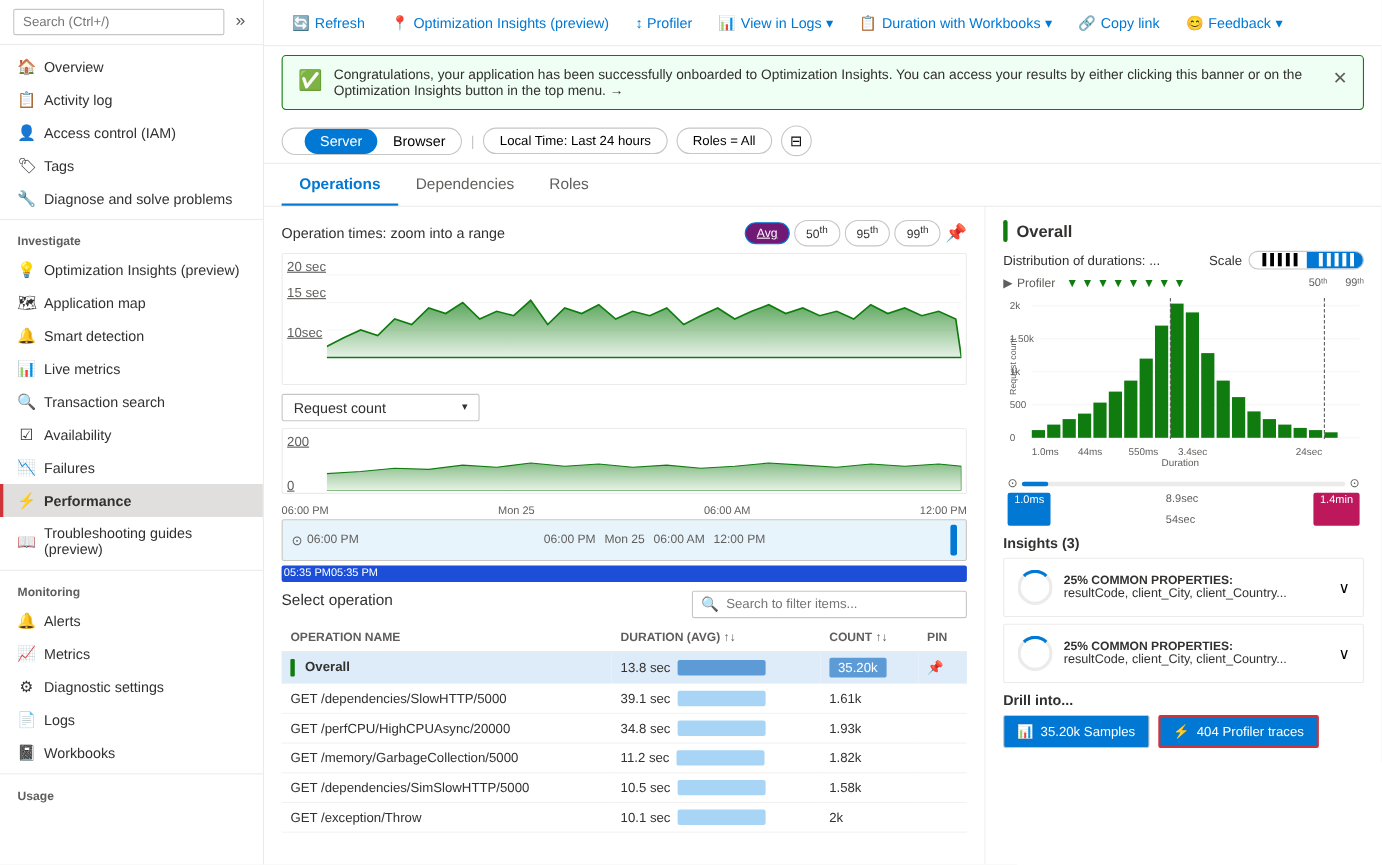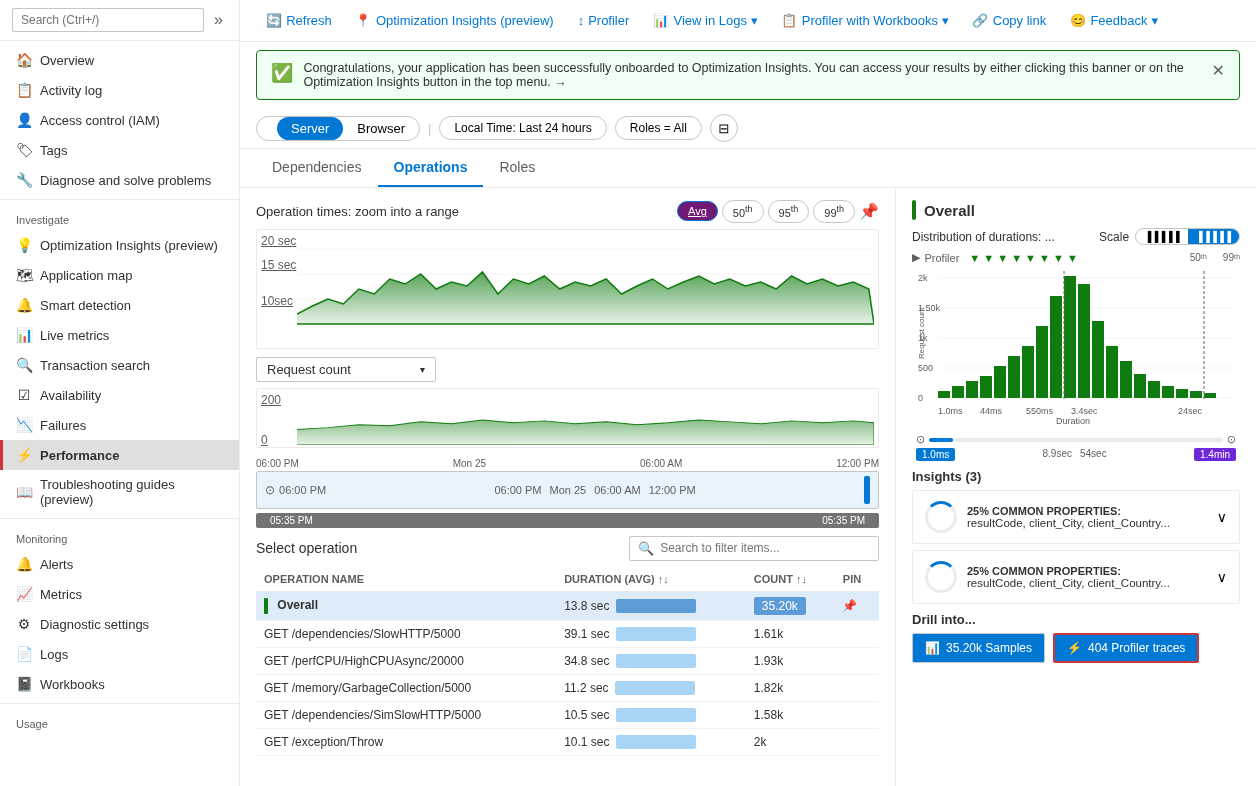"Profiler with Workbooks" span { text: Profiler -> Duration }
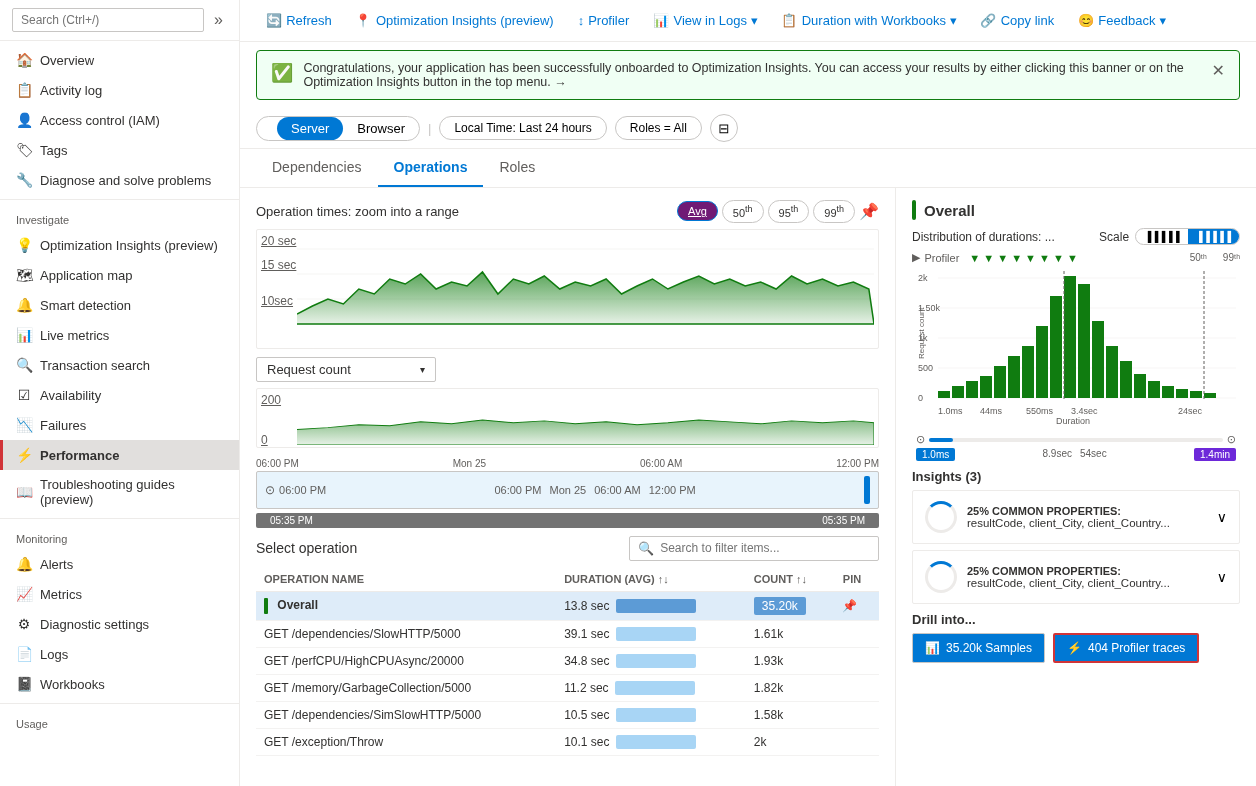"Dependencies" div.tab { order: before "Operations" -> after "Operations" }
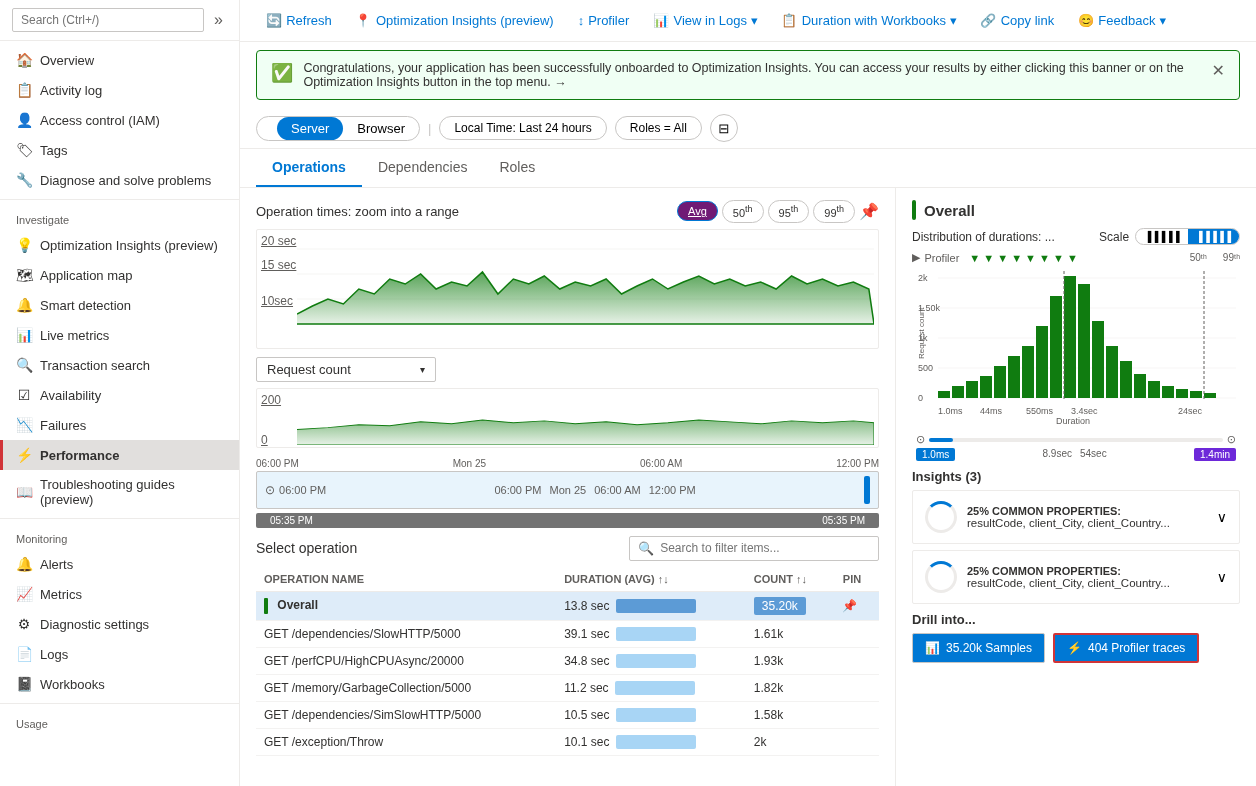"Investigate" .sidebar-section-header { font-weight: 400 -> 700 }
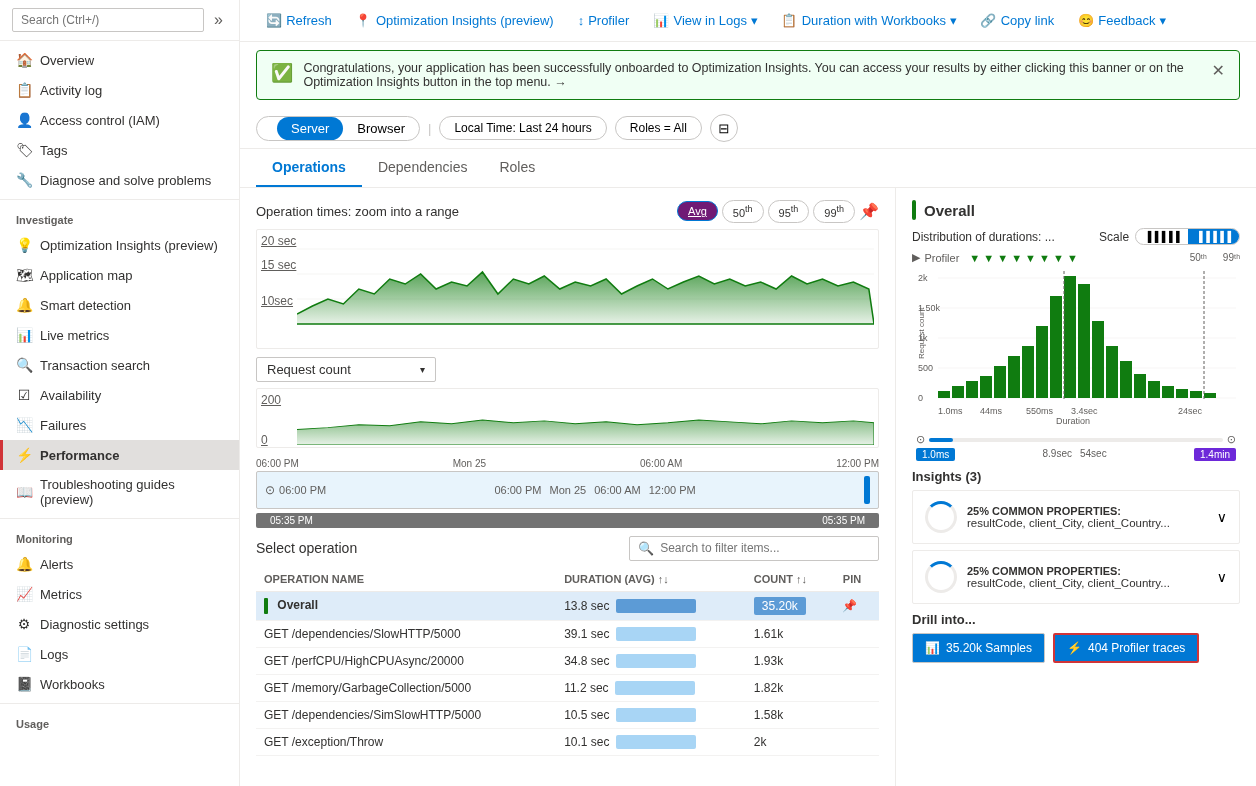"8.9sec" div { flex-direction: none -> column }
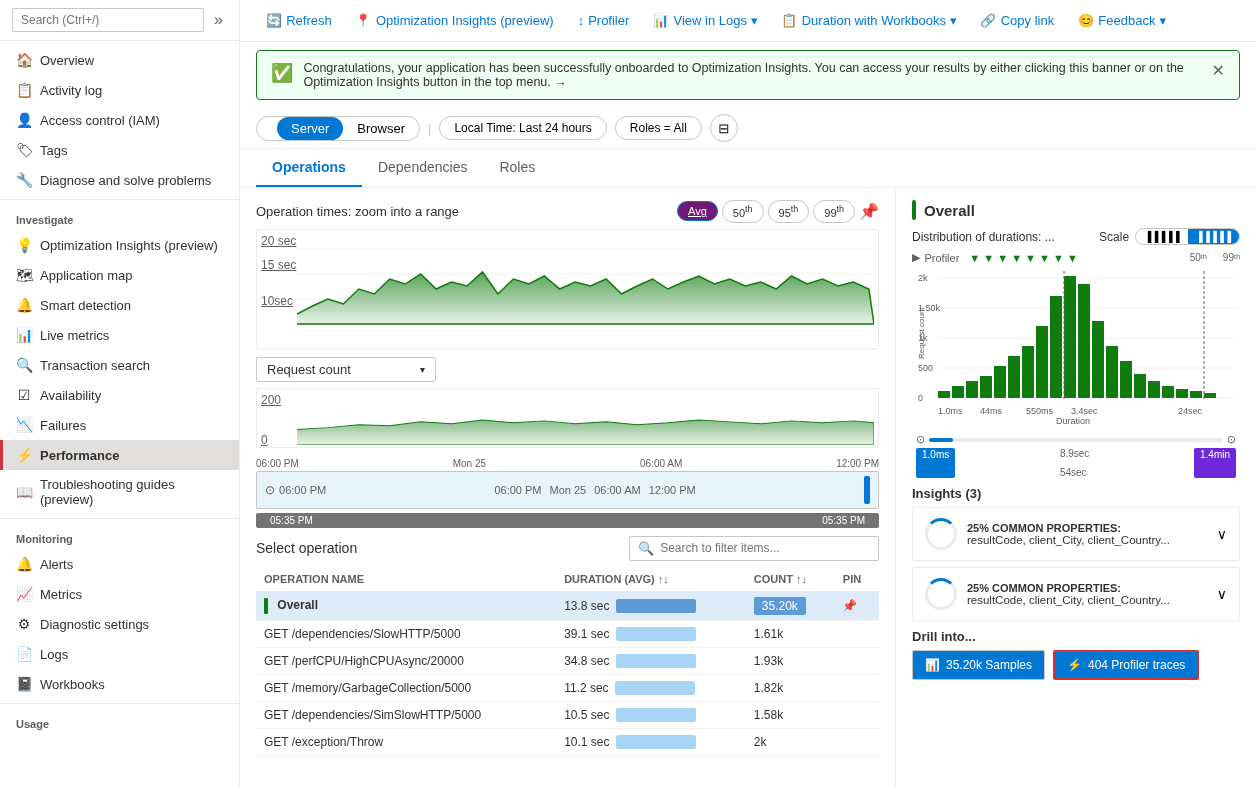"1.4min" span { background: #6d28d9 -> #be185d }
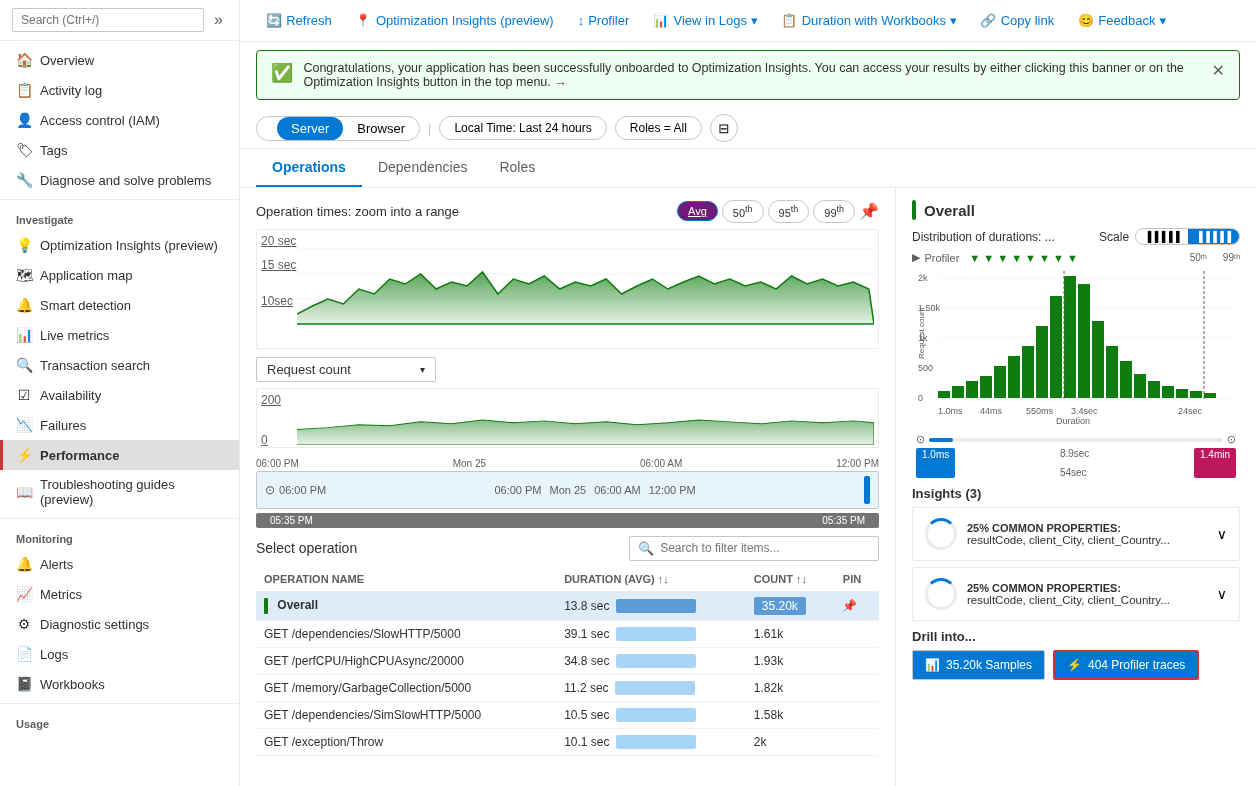"05:35 PM" div { background: #737373 -> #1d4ed8; justify-content: space-between -> flex-start; padding: 2px 14px -> 2px 2px }
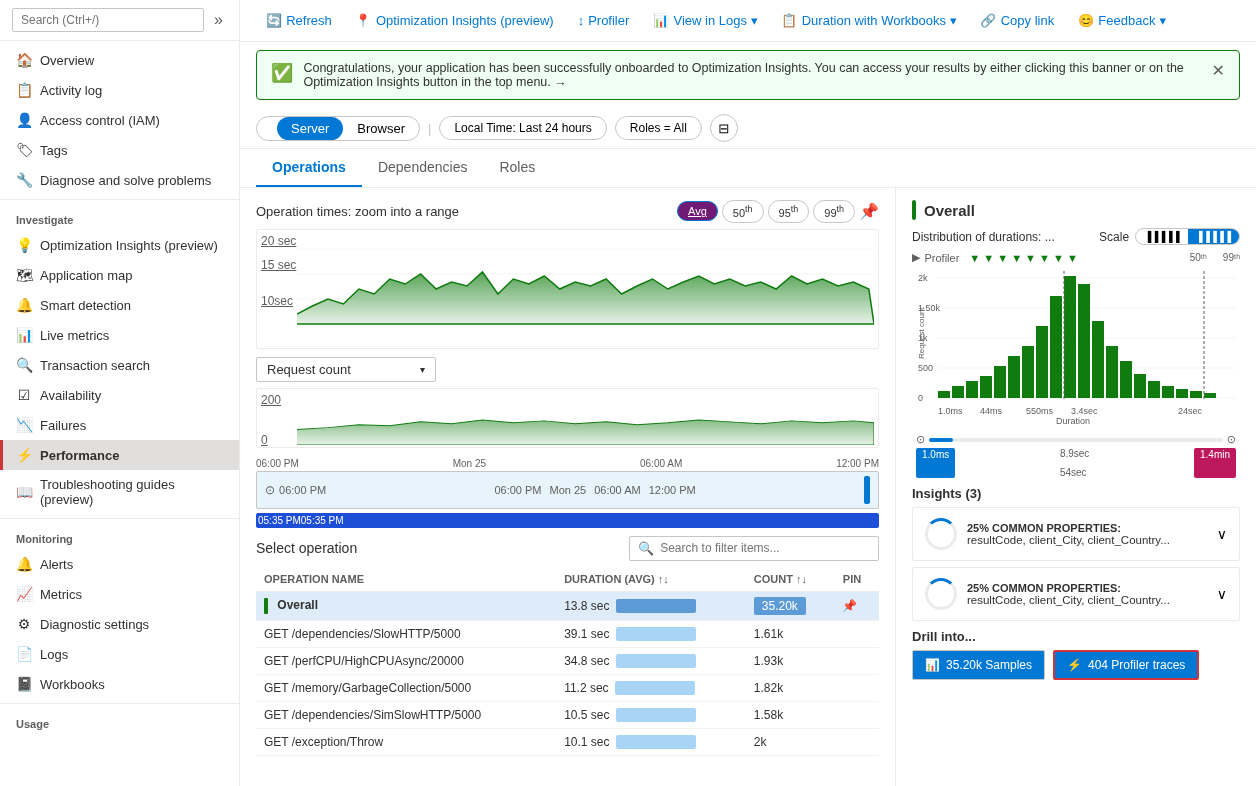"Select operation" .table-header-row { align-items: center -> flex-start }
